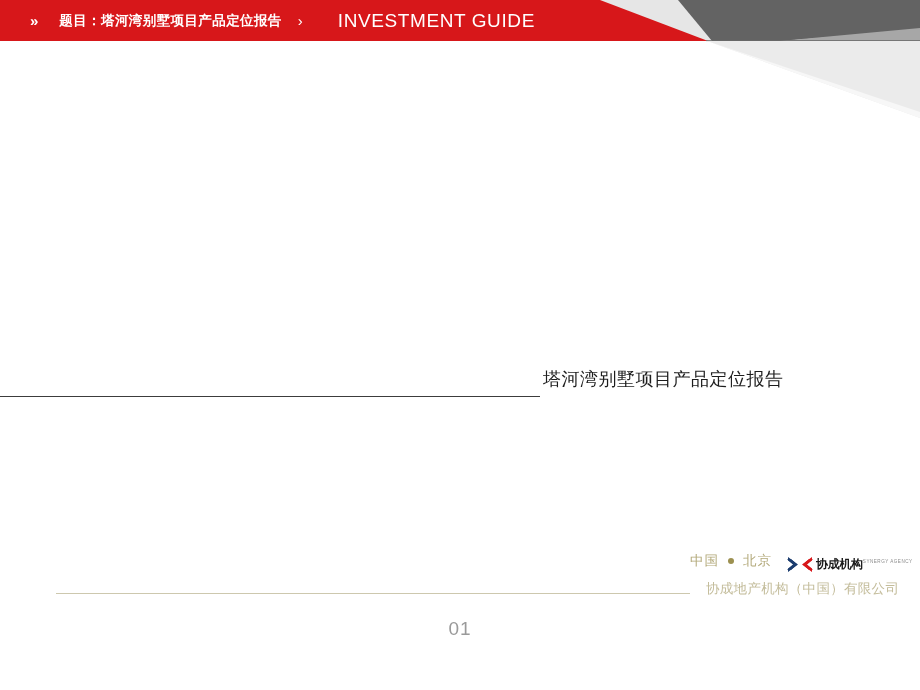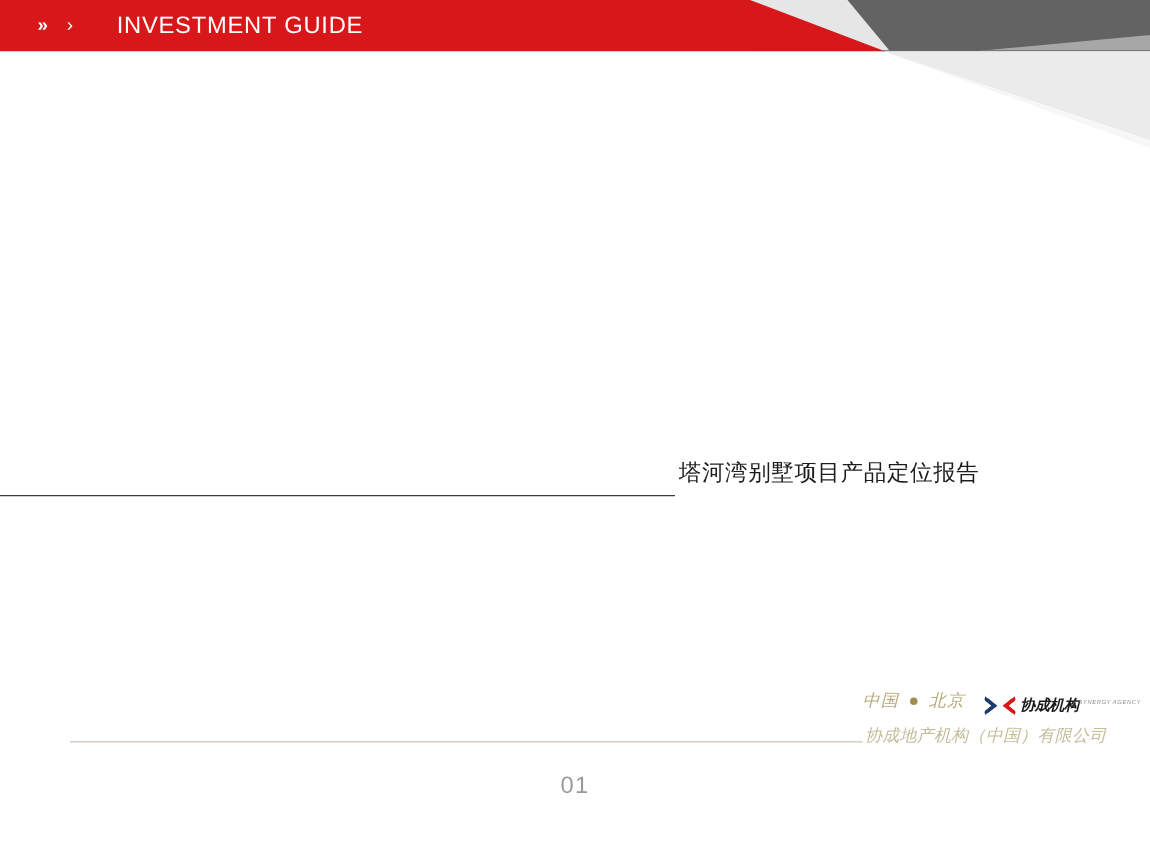"题目：塔河湾别墅项目产品定位报告" span.header-subject { html: none -> <span>题目：塔河湾别墅项目产品定位报告</span> }
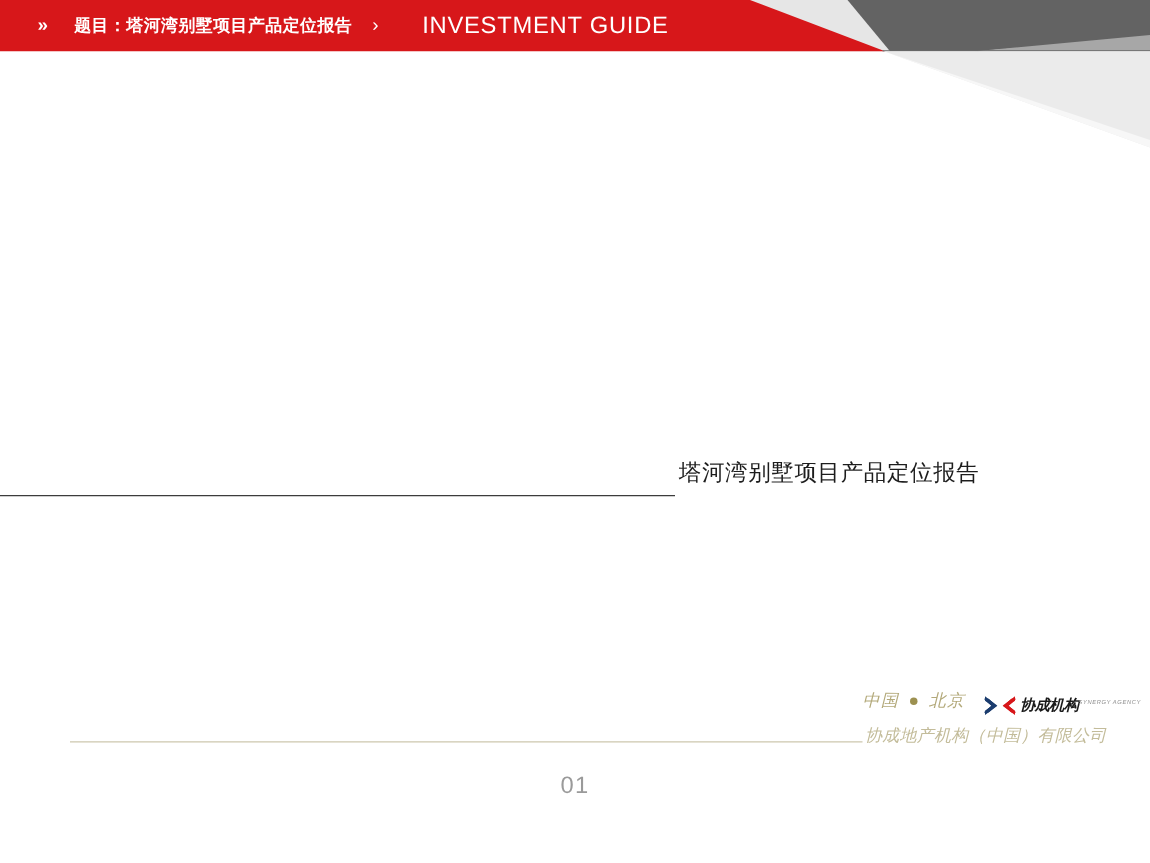"中国" #footer-block { font-style: italic -> none }
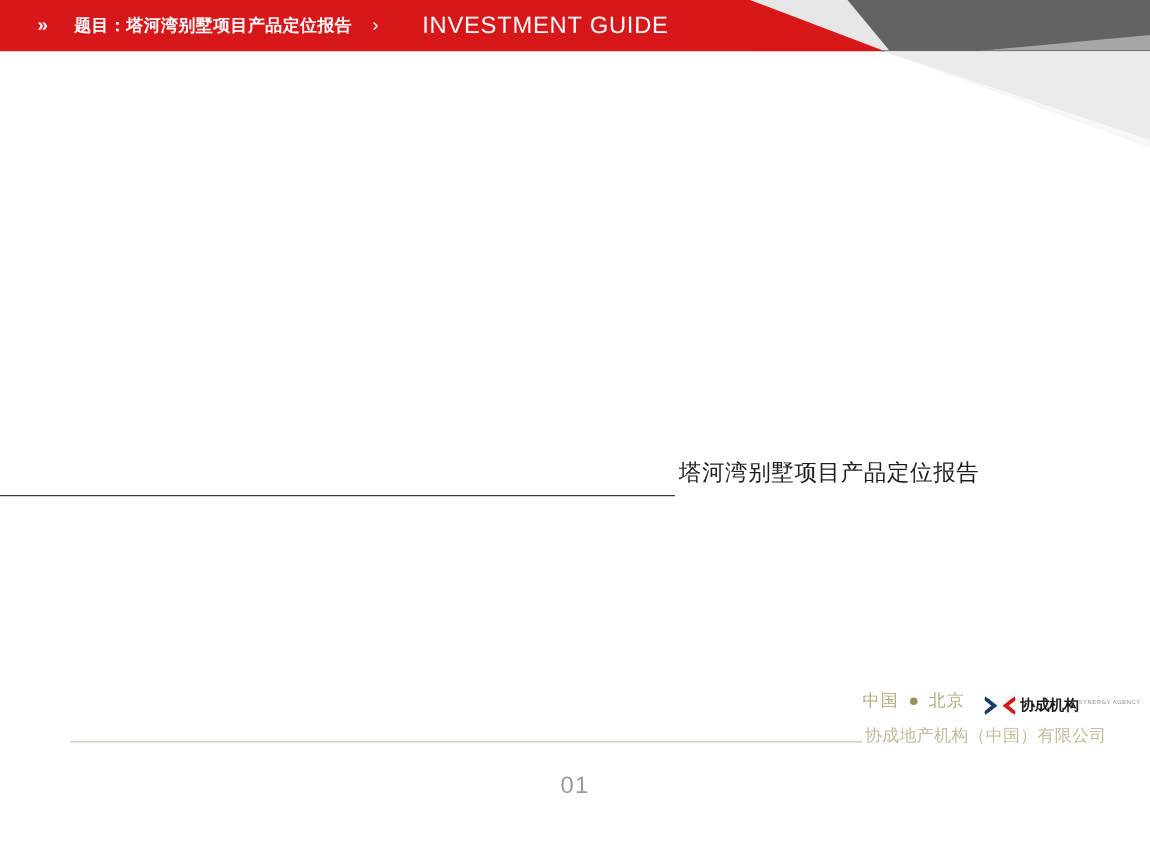"协成地产机构（中国）有限公司" #footer-line2 { left: 2px -> 16px }
